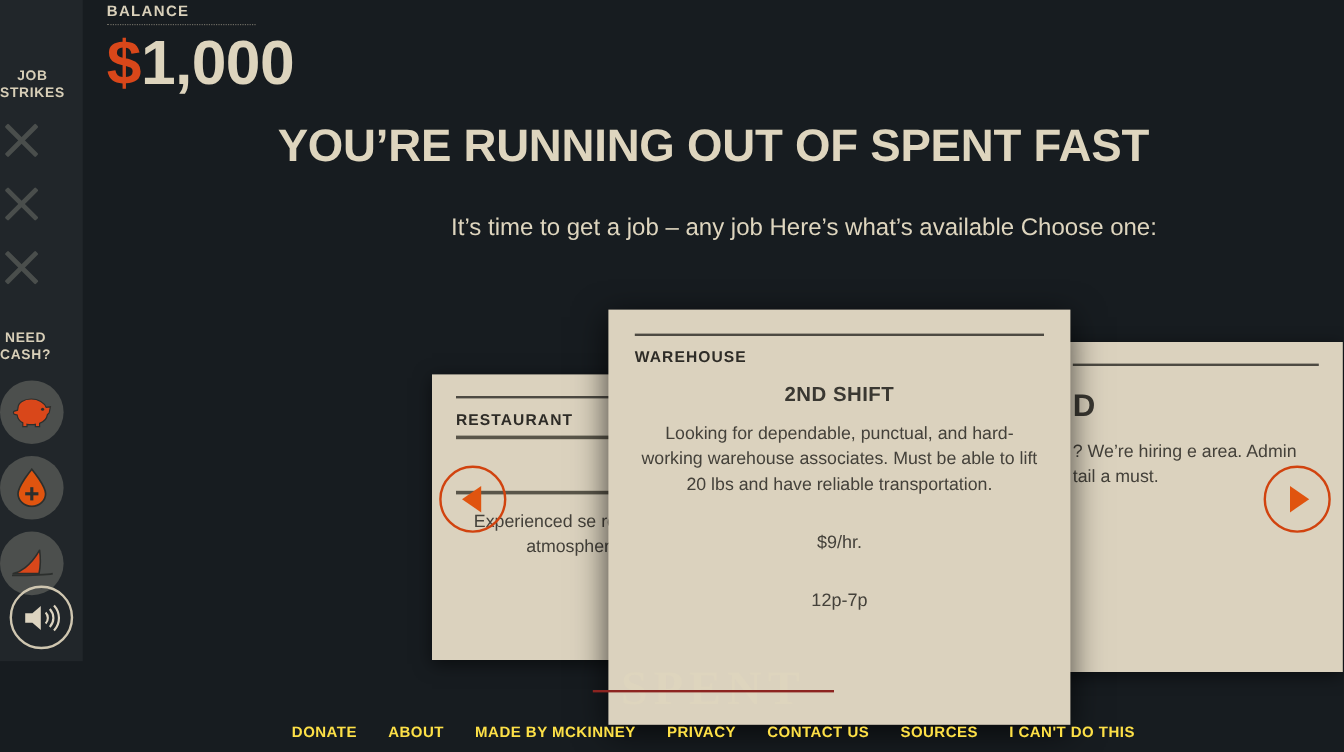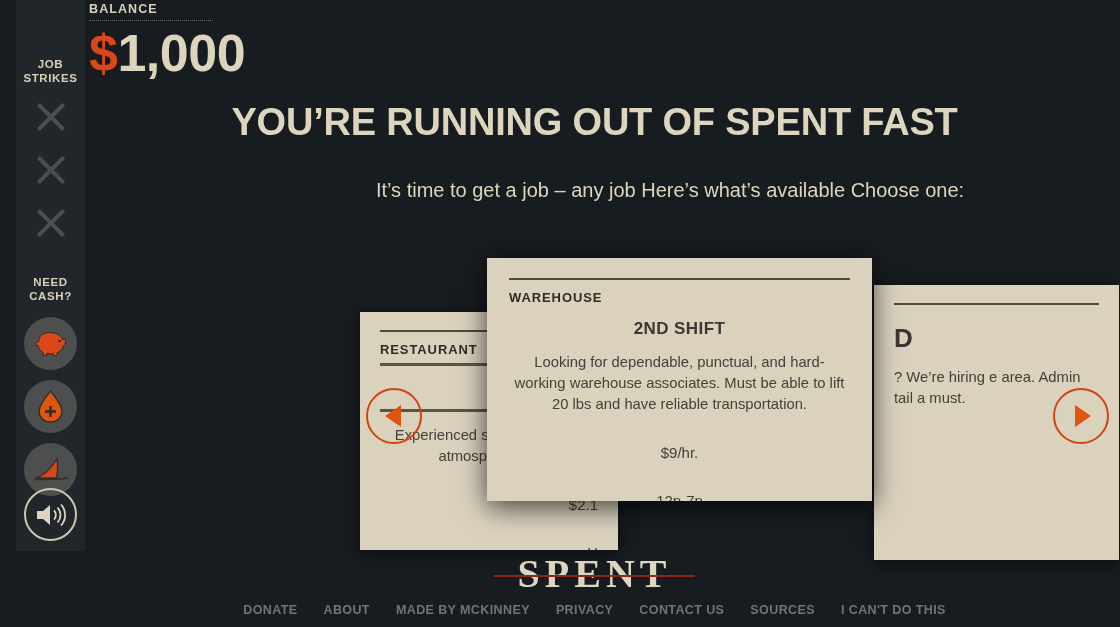"JOB" #sidebar { align-items: center -> flex-start; margin-left: 16px -> none }
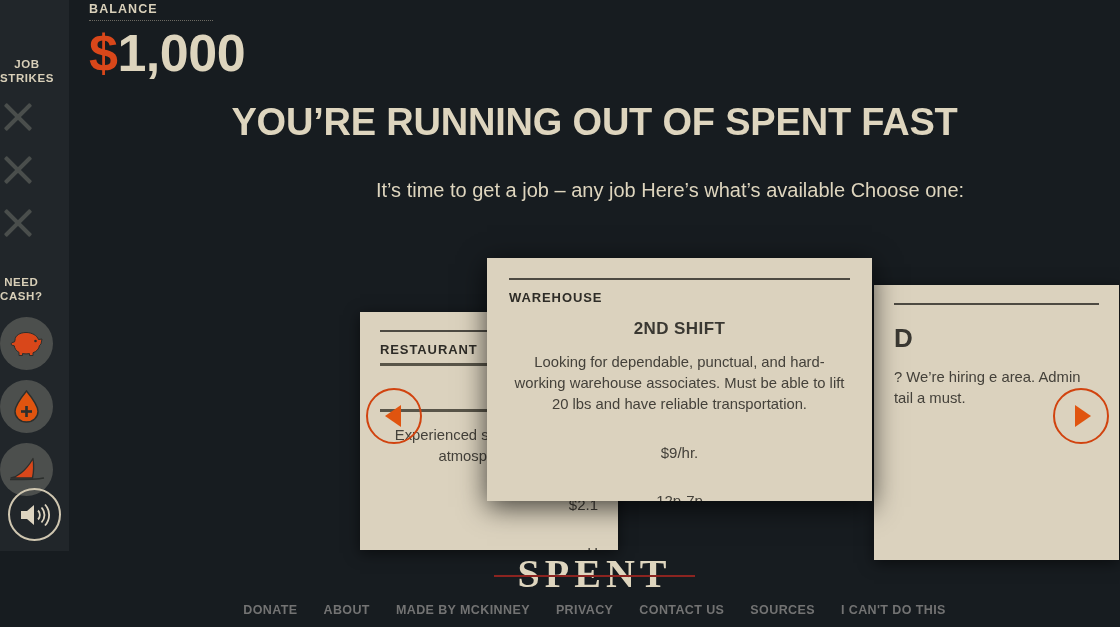"WAREHOUSE" #card-center { height: 243px -> 346px; left: 418px -> 438px }
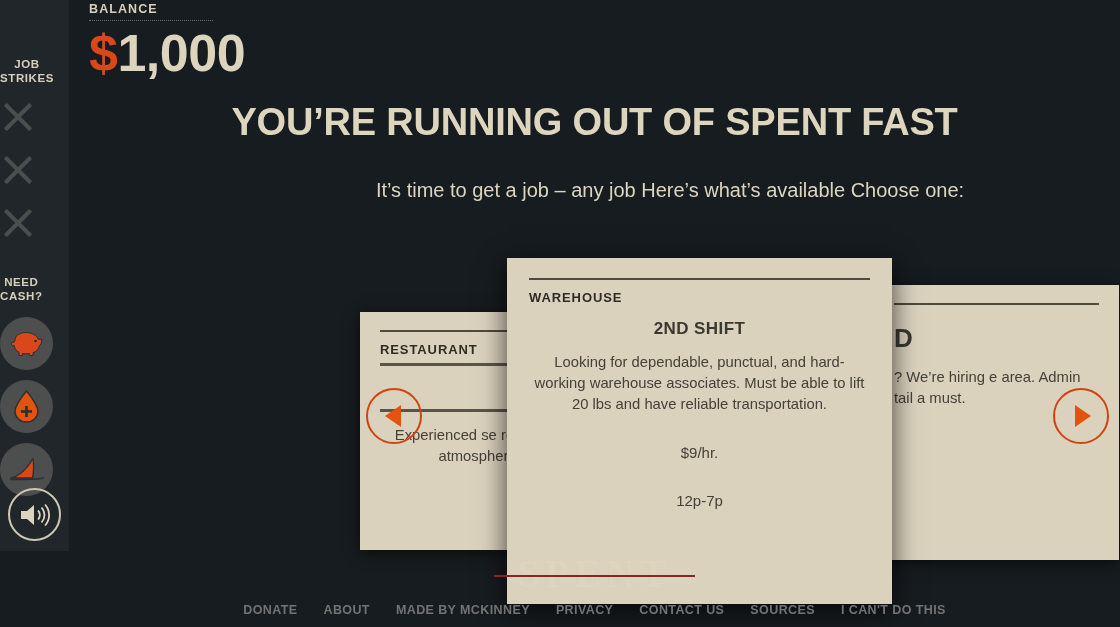"DONATE" .footer-link { color: #737373 -> #fde047 }
